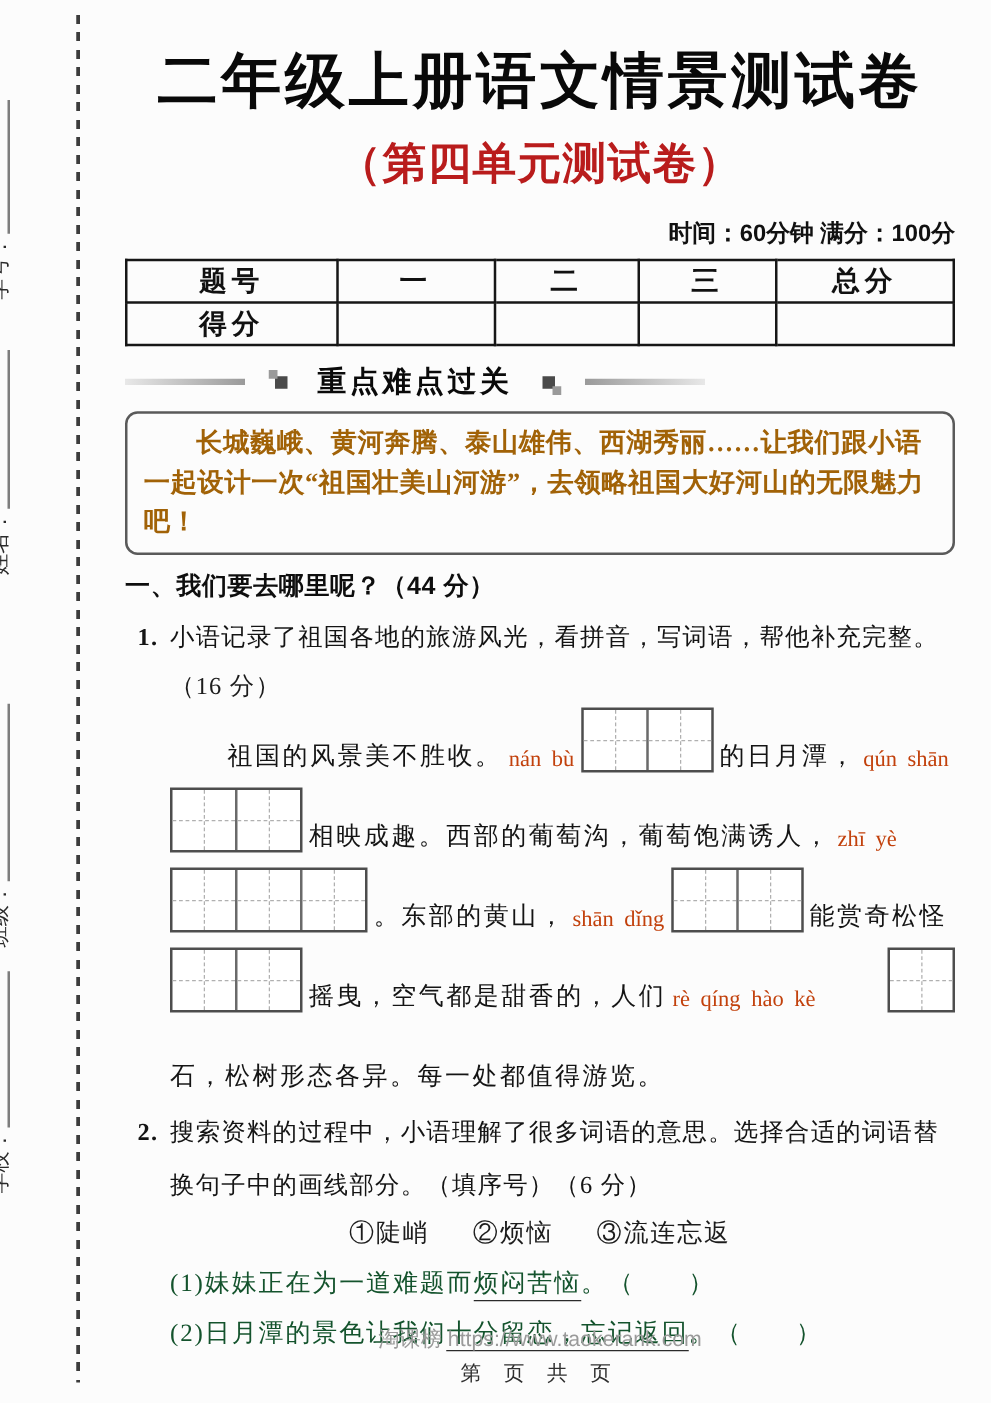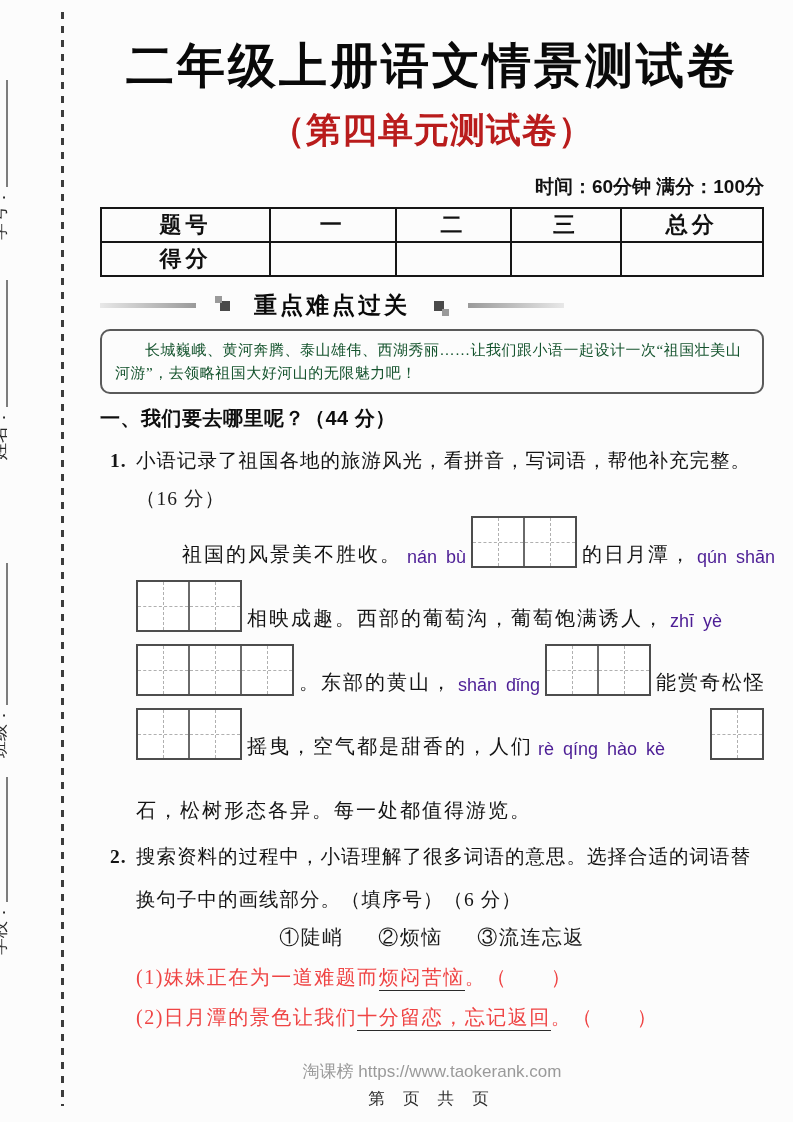"长城巍峨、黄河奔腾、泰山雄伟、西湖秀丽……让我们跟小语一起设计一次“祖国壮美山河" .intro-box { color: #14532d -> #a16207; font-size: 15px -> 21px; font-weight: 400 -> 700 }
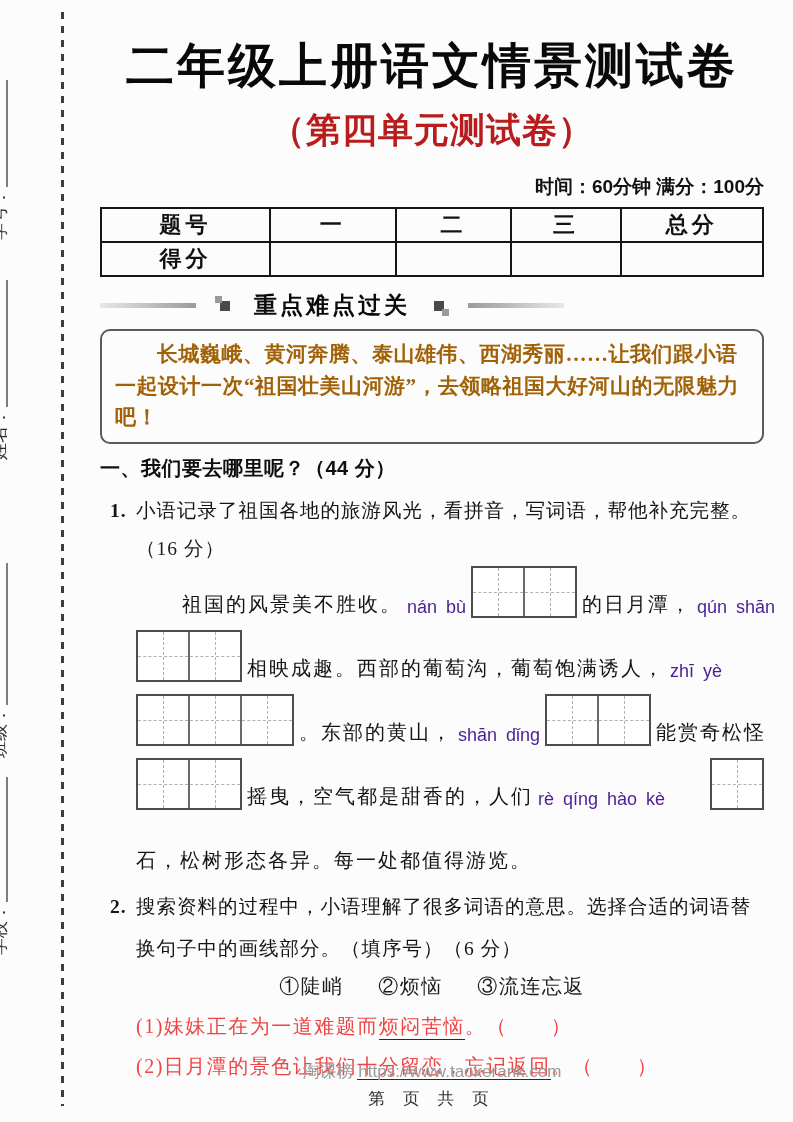"nán bù" .fill-row .pinyin { color: #4c1d95 -> #c2410c; font-family: Liberation Sans, sans-serif -> Liberation Serif, serif }
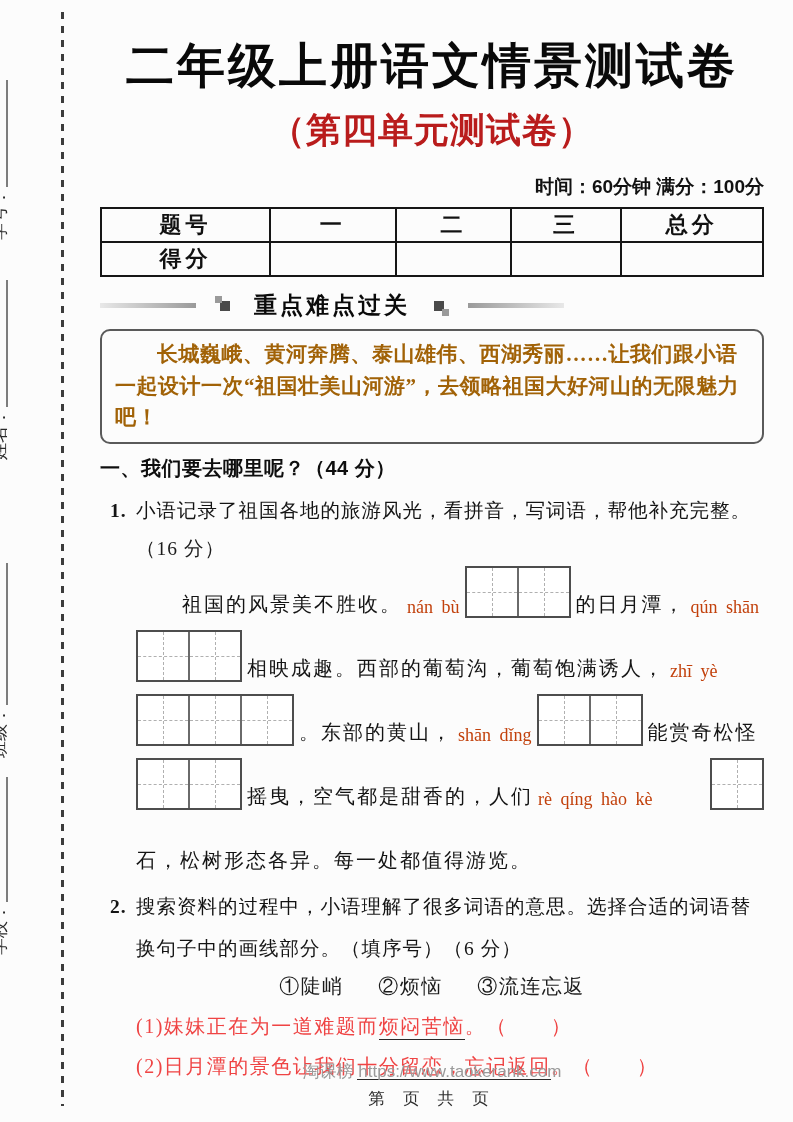"(1)妹妹正在为一道难题而烦闷苦恼。（ ）" .q2-item { color: #ef4444 -> #14532d }
